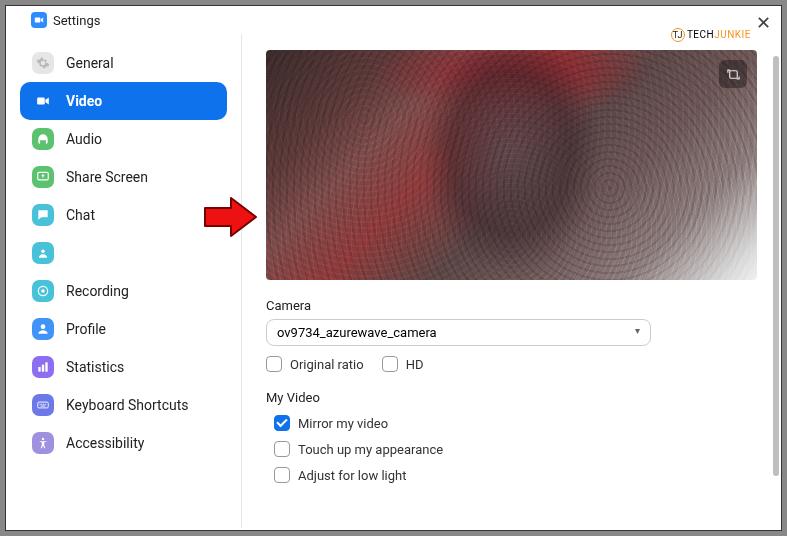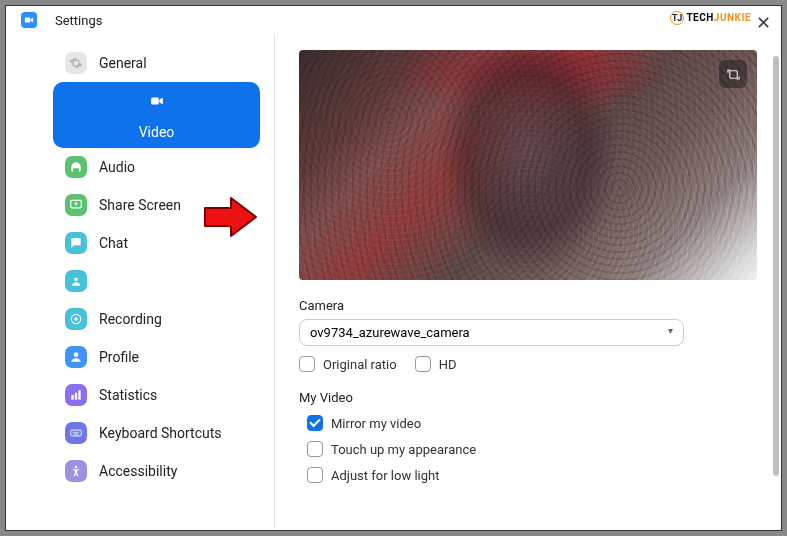"Settings" .titlebar { gap: 18px -> 6px; padding: 6px 15px -> 6px 25px }
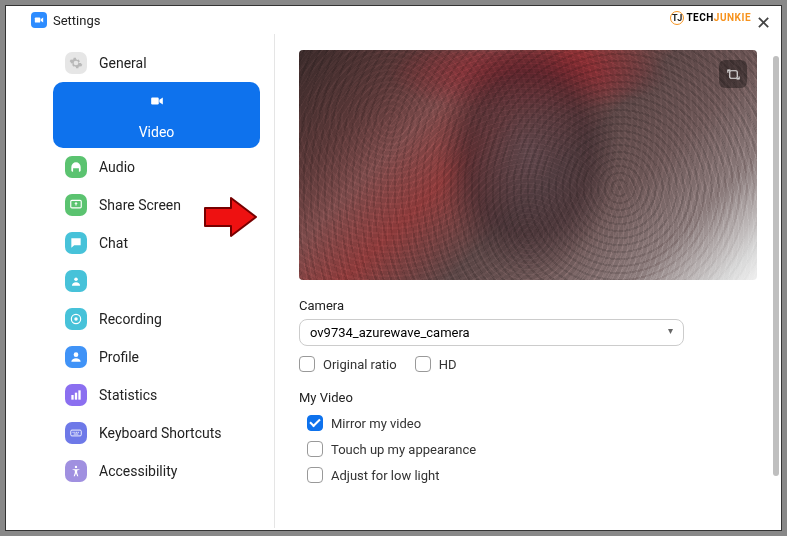"TJ TECHJUNKIE" .watermark { font-weight: bold -> normal; top: 5px -> 22px }
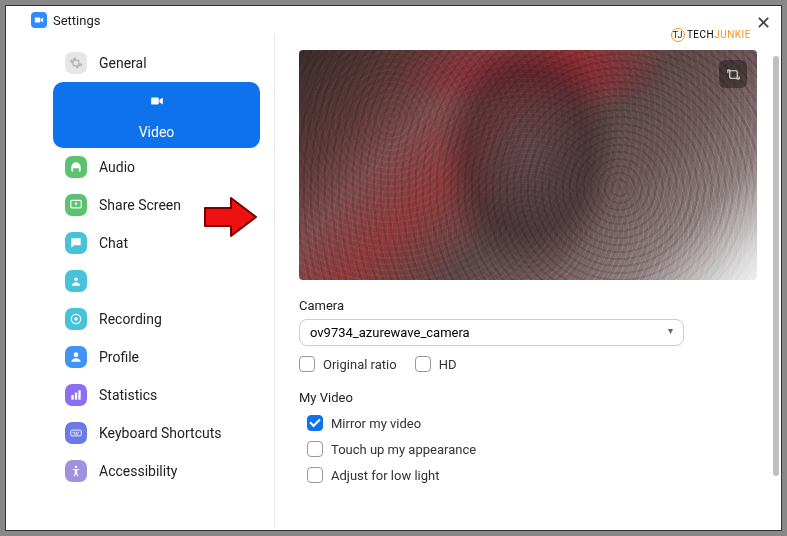"General" .content { padding-left: 33px -> none }
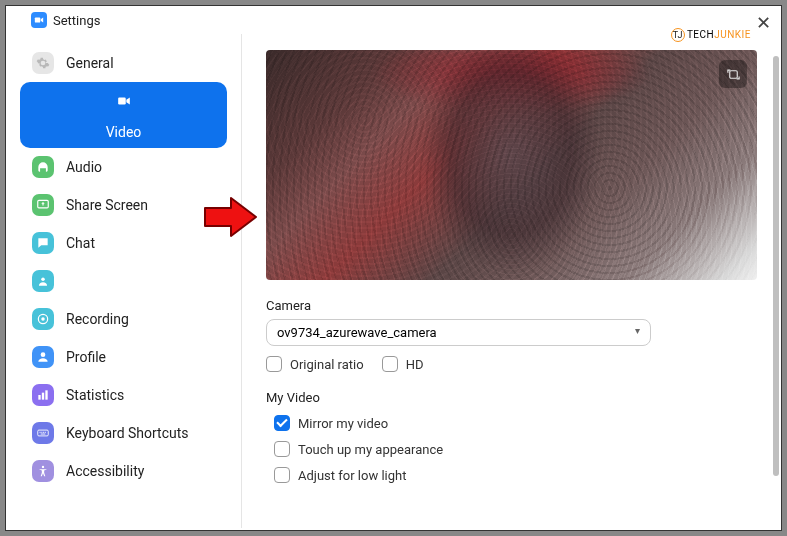"Video" .nav-item.active { flex-direction: column -> none; font-weight: 400 -> 700 }
